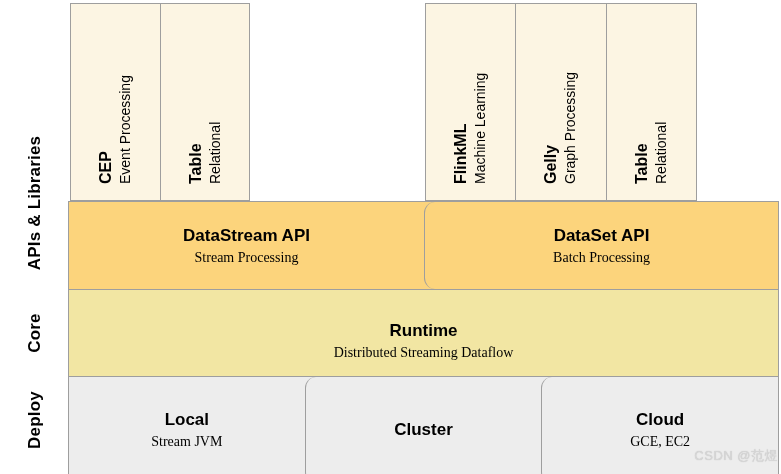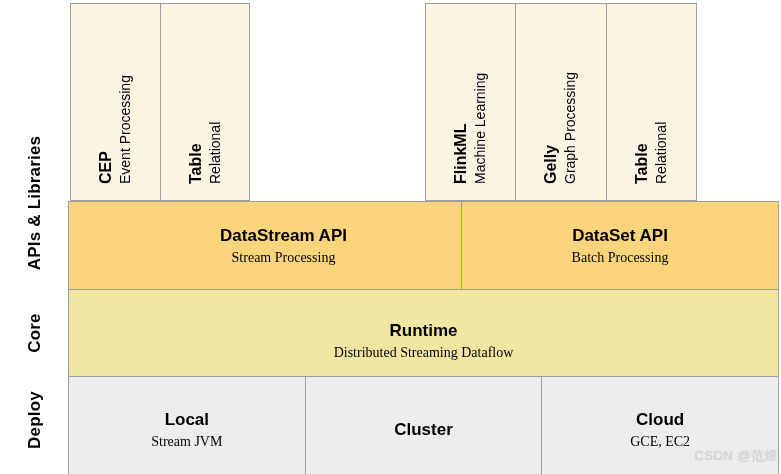"DataStream API" .row-apis { padding-left: 37px -> none }
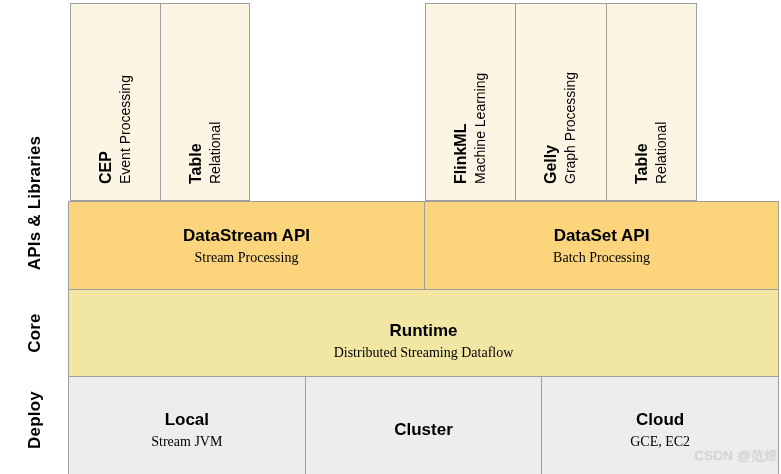"DataSet API" .cell + .cell { border-radius: none -> 11px }
